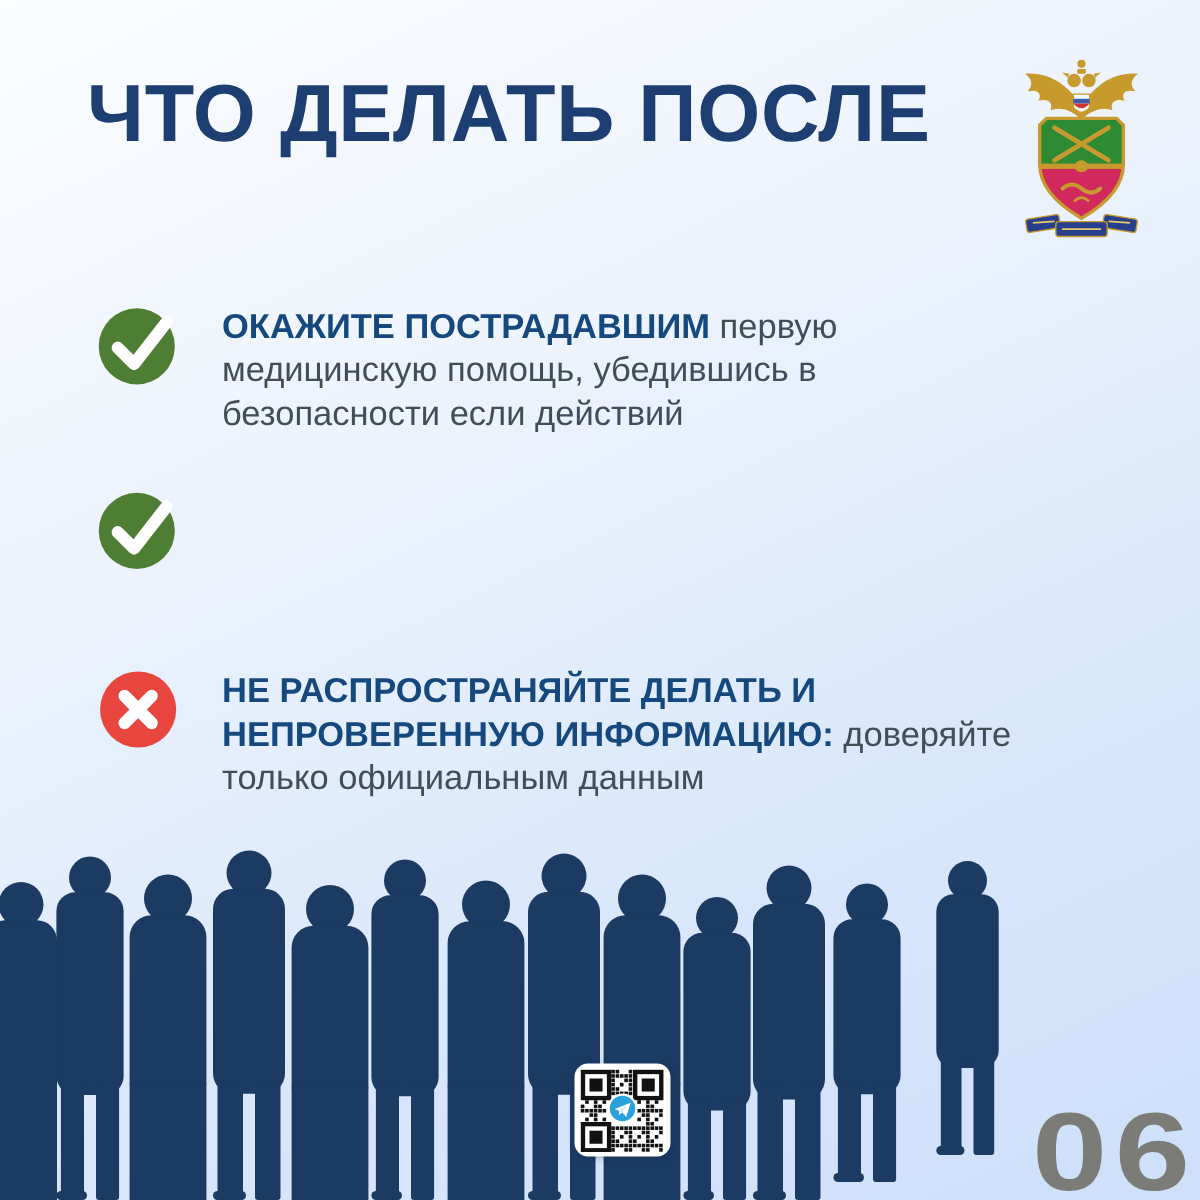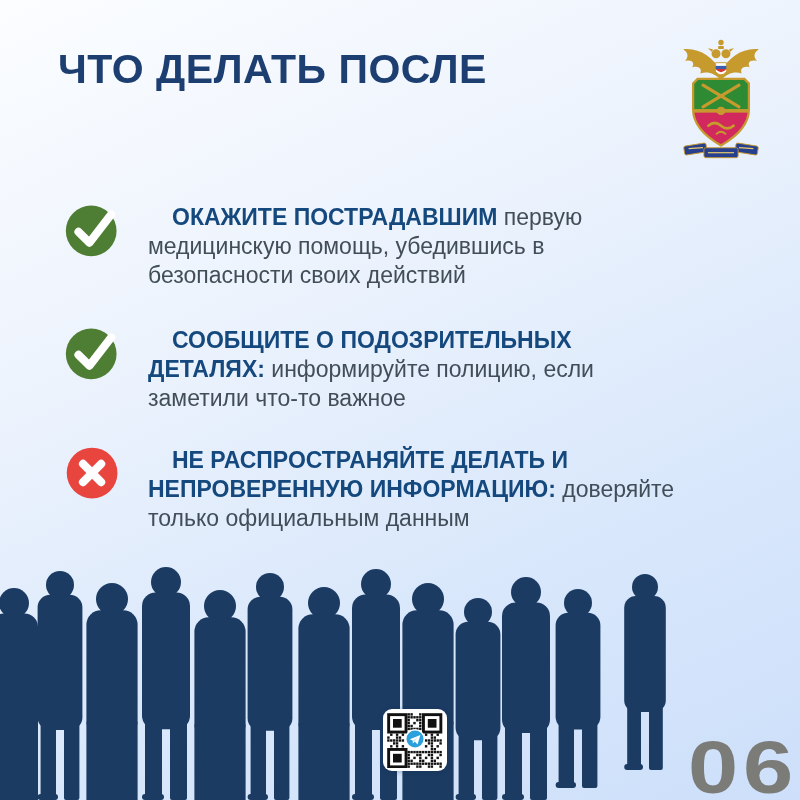"ЧТО ДЕЛАТЬ ПОСЛЕ" .title { font-size: 41px -> 54px }
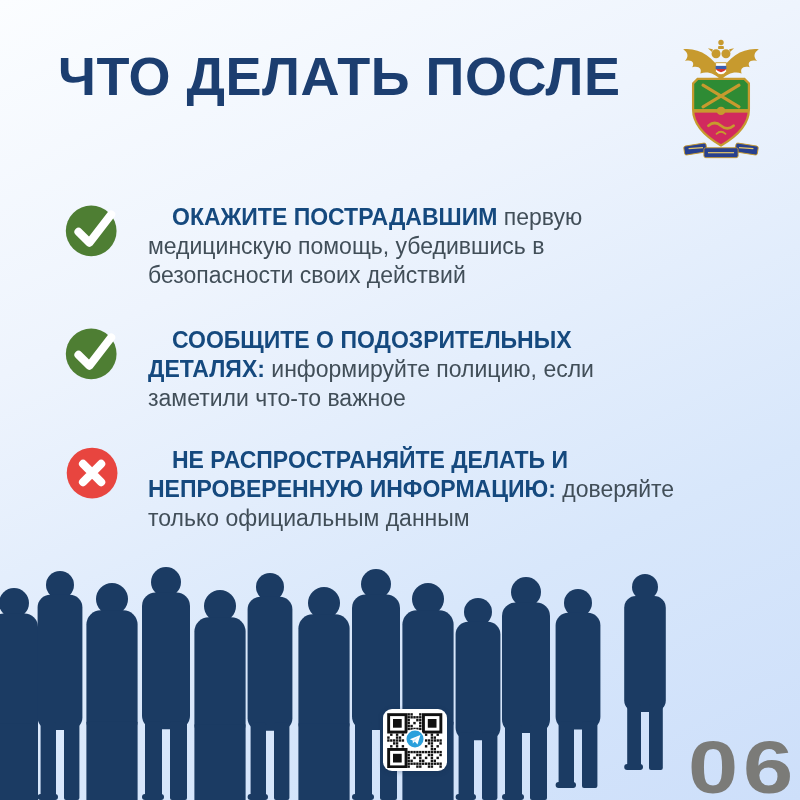"ОКАЖИТЕ ПОСТРАДАВШИМ" .lead { margin-left: 24px -> none }
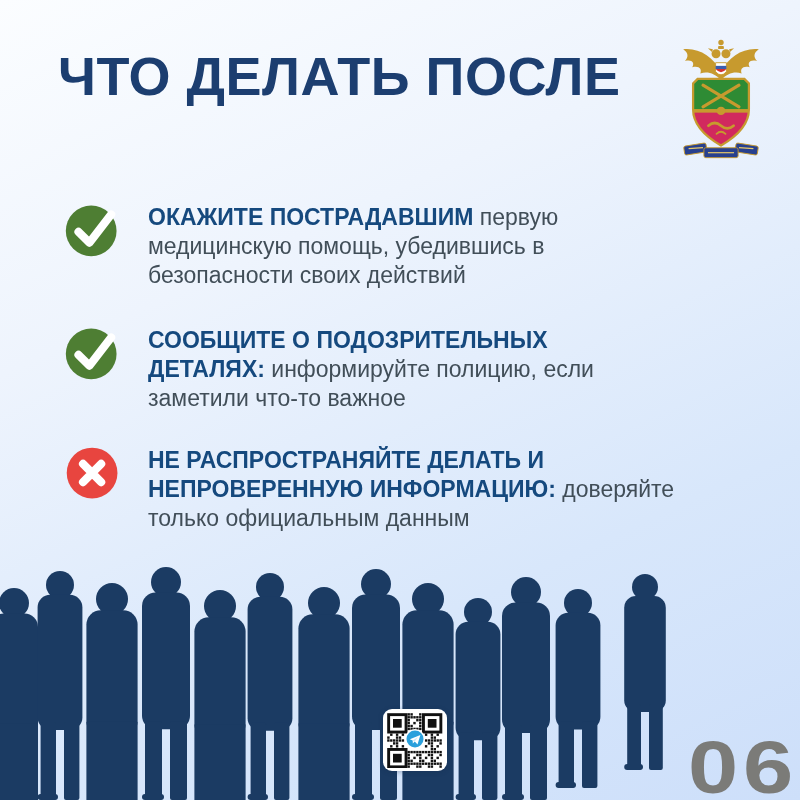"первую медицинскую помощь, убедившись в" span { text: своих -> если }
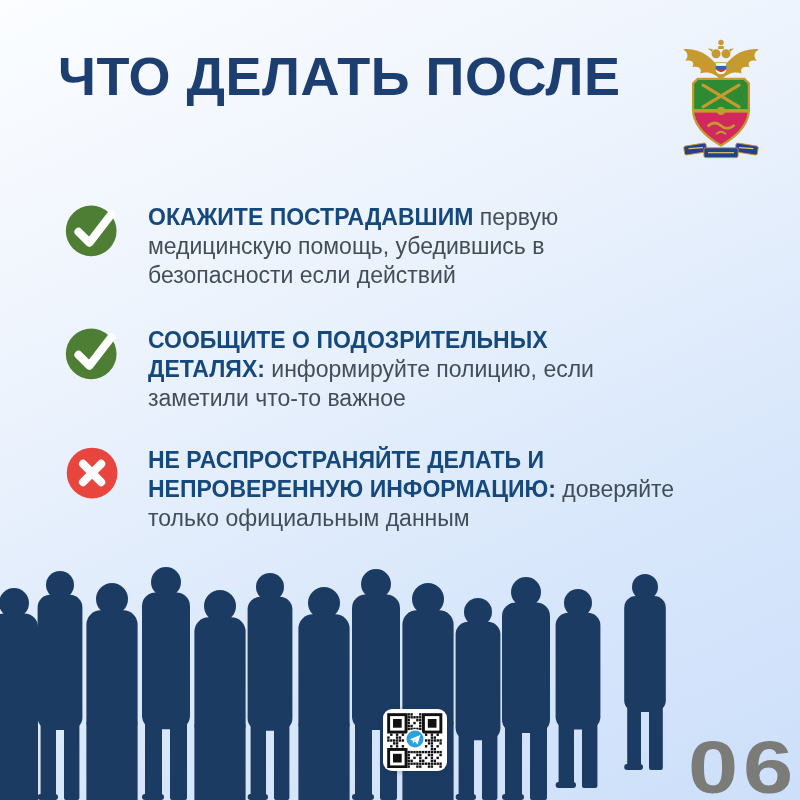"СООБЩИТЕ О ПОДОЗРИТЕЛЬНЫХ ДЕТАЛЯХ:" p.btext { html: <p><span>СООБЩИТЕ О ПОДОЗРИТЕЛЬНЫХ ДЕТАЛЯХ:</span><span> информируйте полицию, если заметили что-то важное</span></p> -> none }
